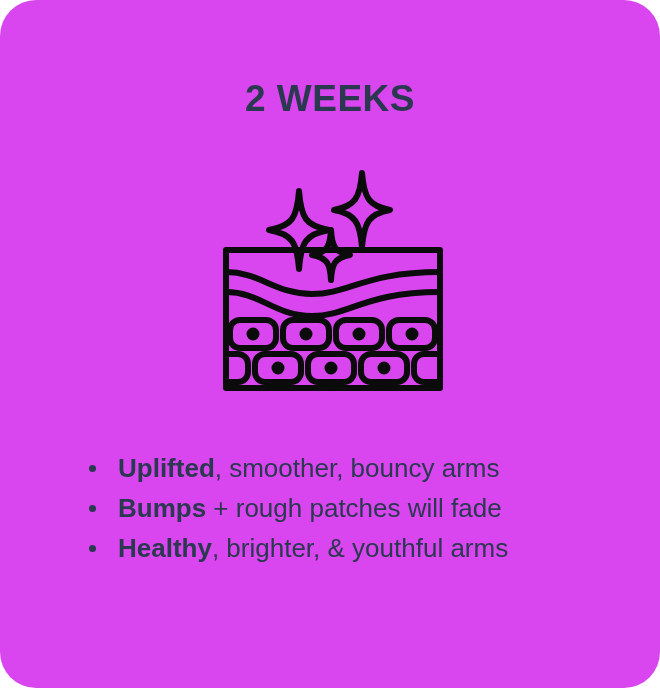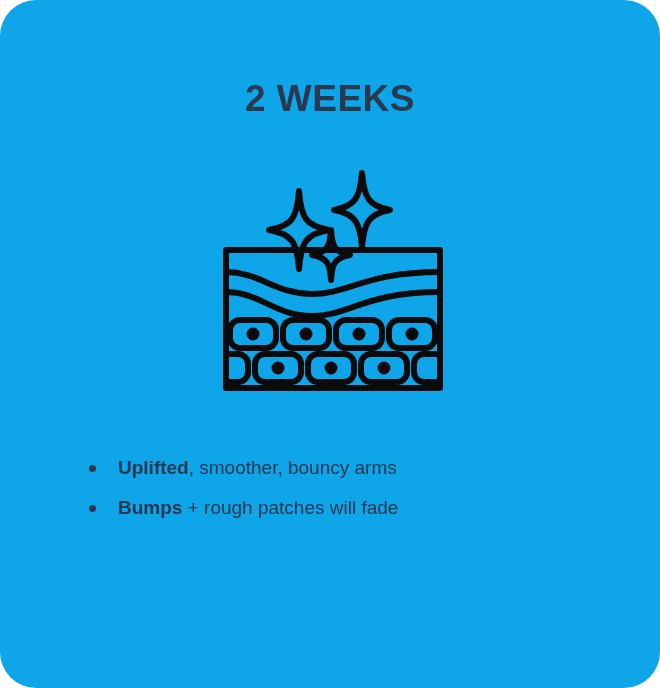"2 WEEKS" .card { background: #0ea5e9 -> #d946ef }
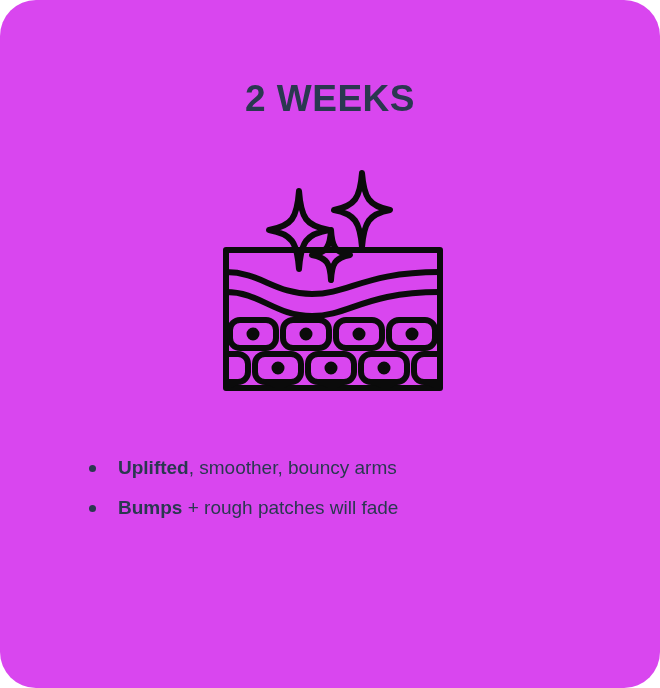"Uplifted, smoother, bouncy arms" .benefit-item { font-size: 19px -> 26px }
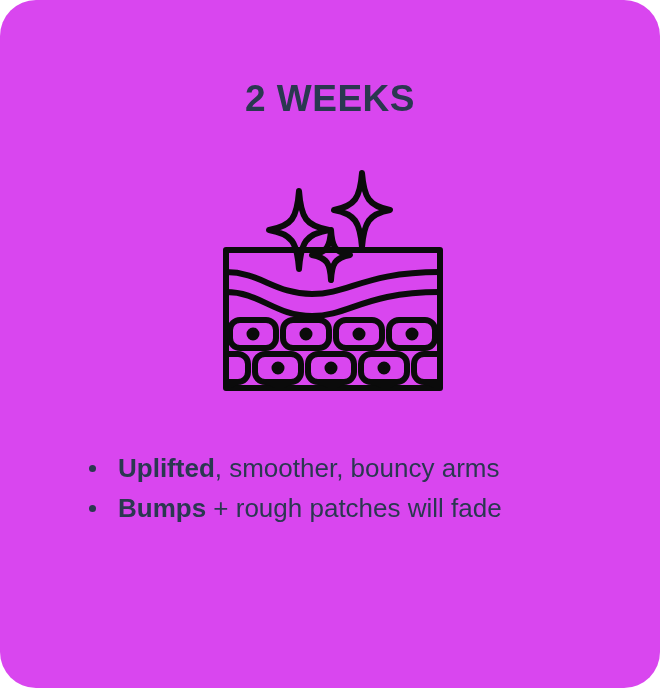"Healthy, brighter, & youthful arms" li.benefit-item { html: none -> <li> <span></span> <span>Healthy</span><span>, brighter, &amp; youthful arms</span> </li> }
